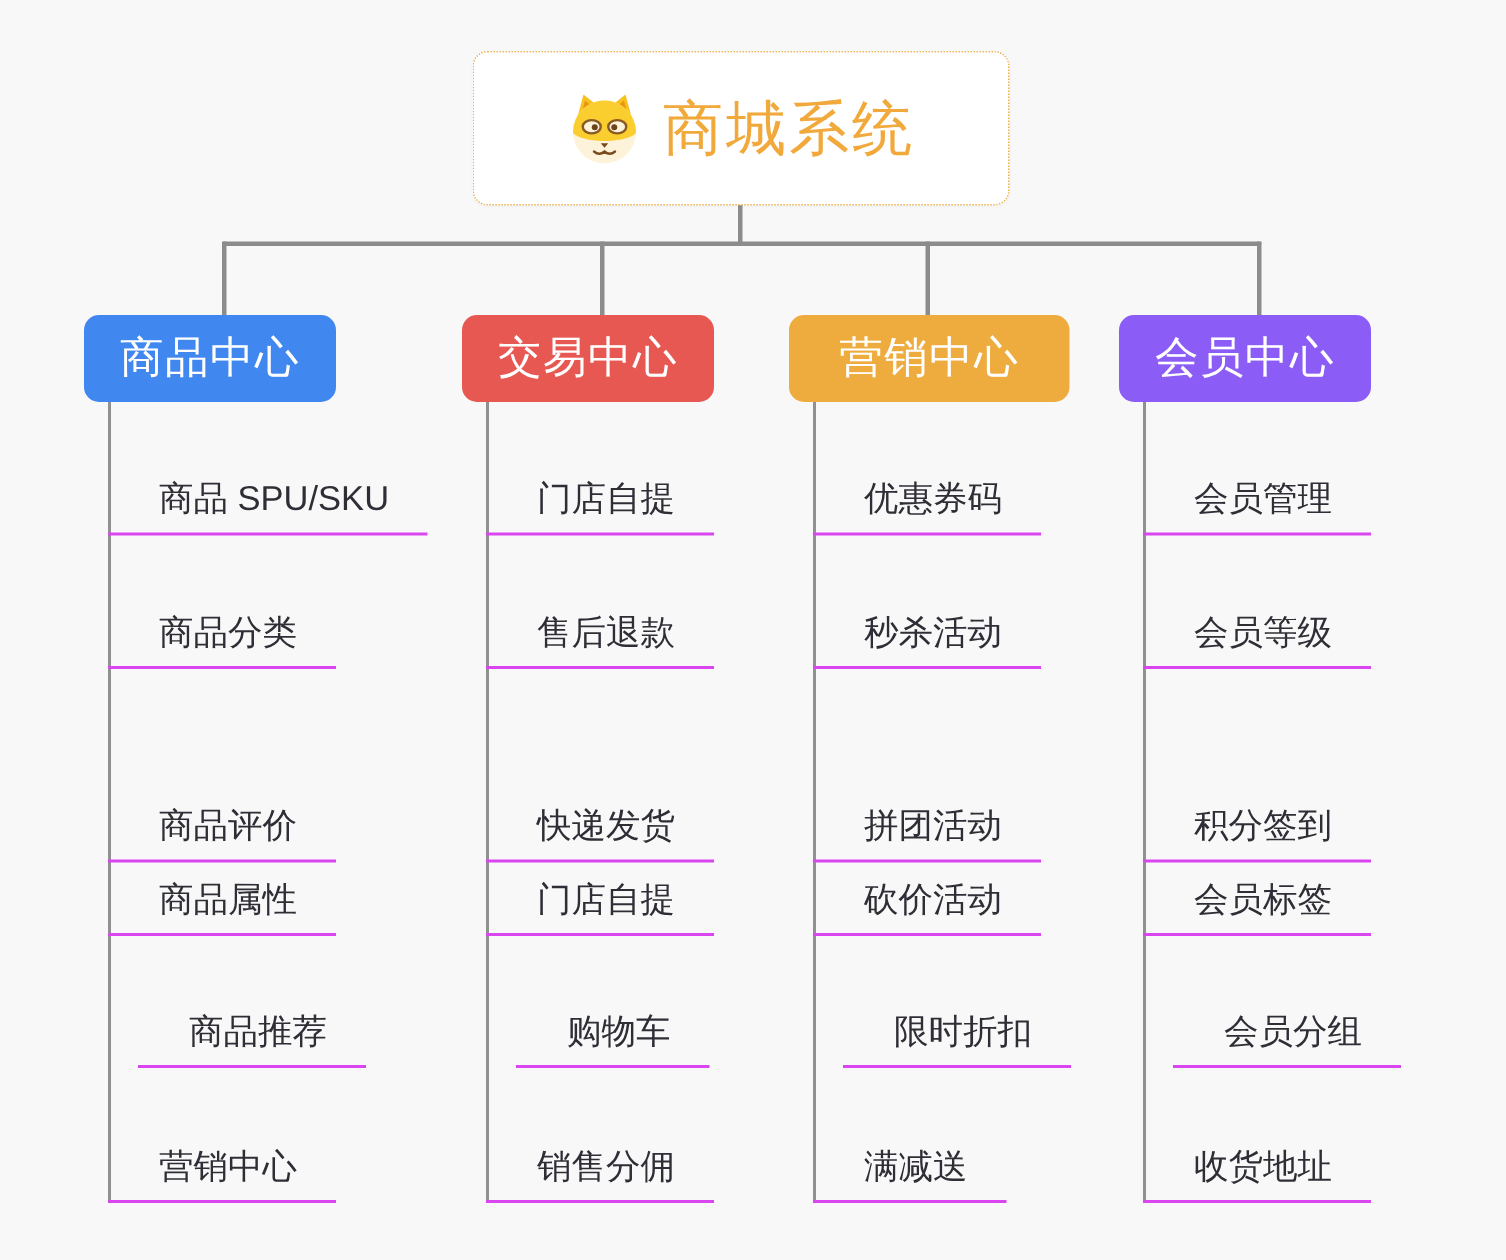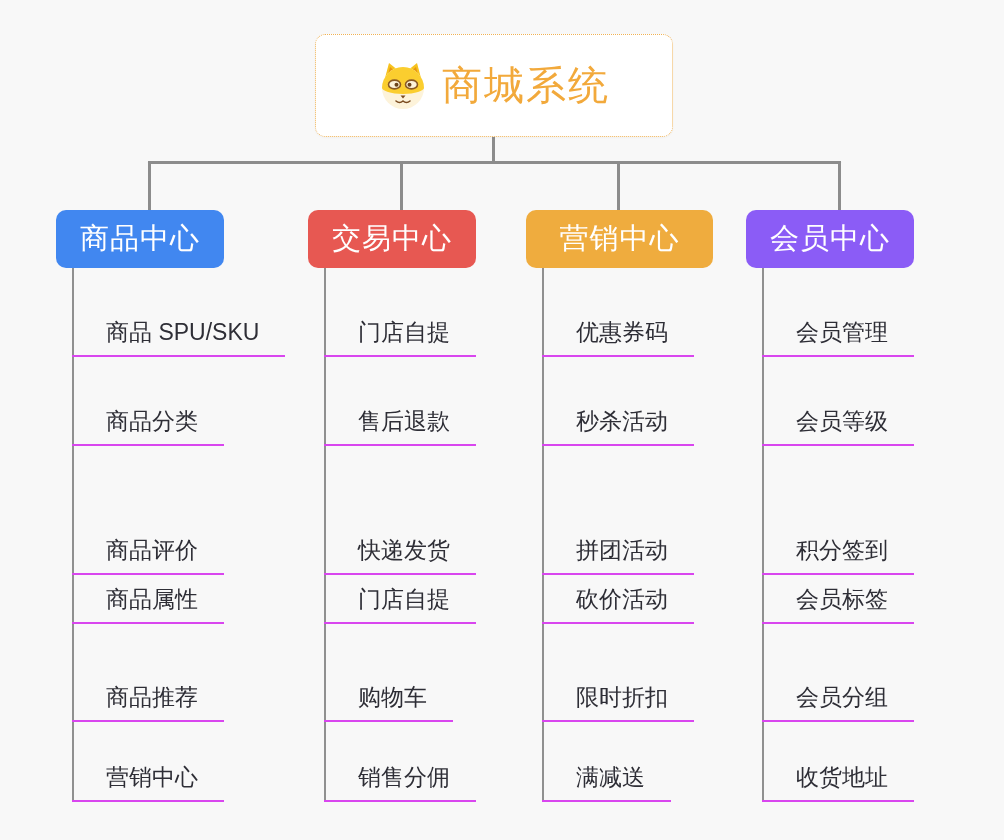"商品推荐" .leaf-r4 { padding-left: none -> 20px; top: 472px -> 462px }
